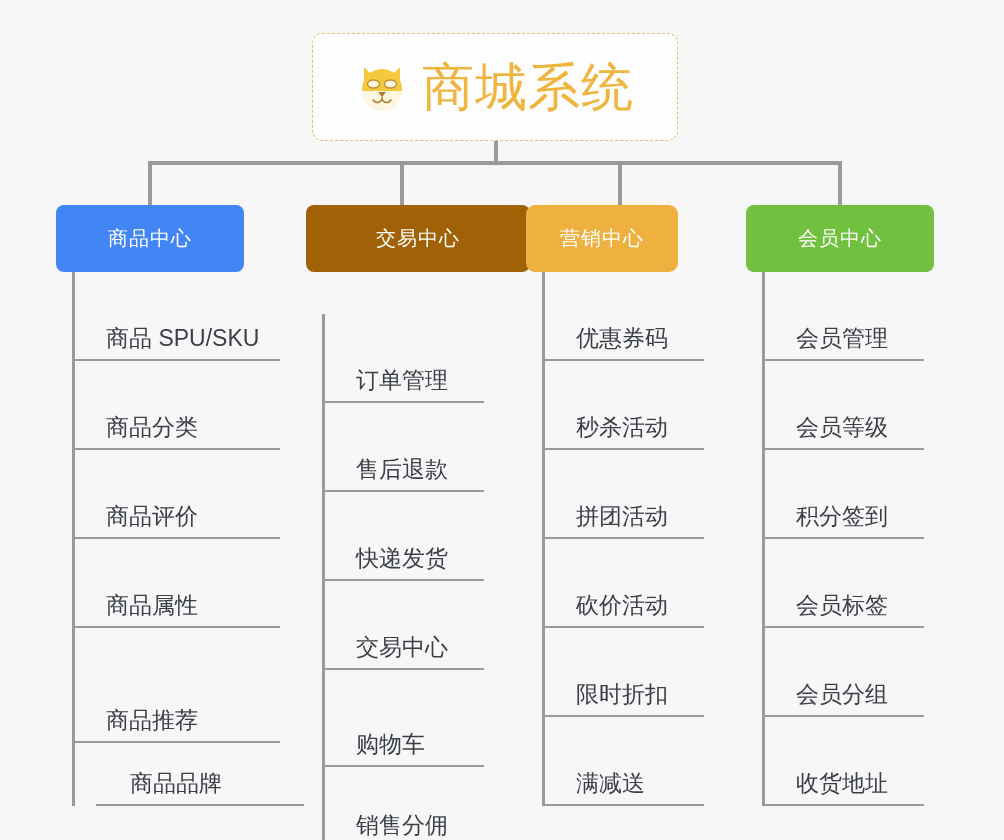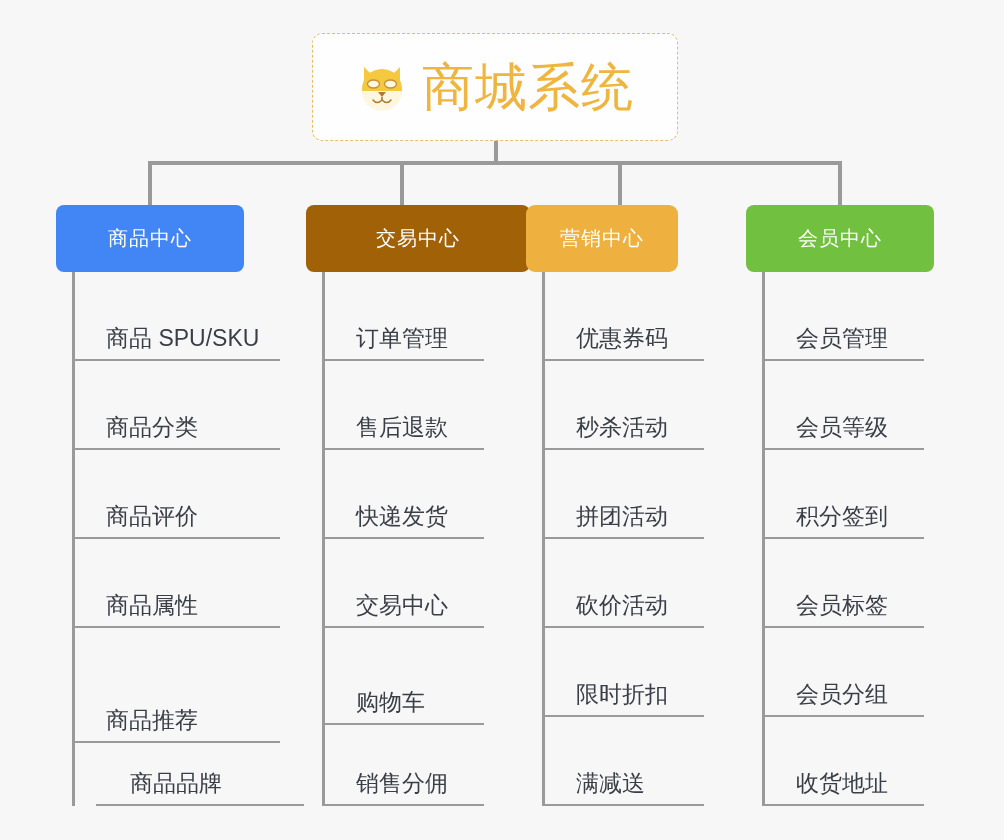"订单管理" div.leaf-col { margin-top: none -> 42px }
